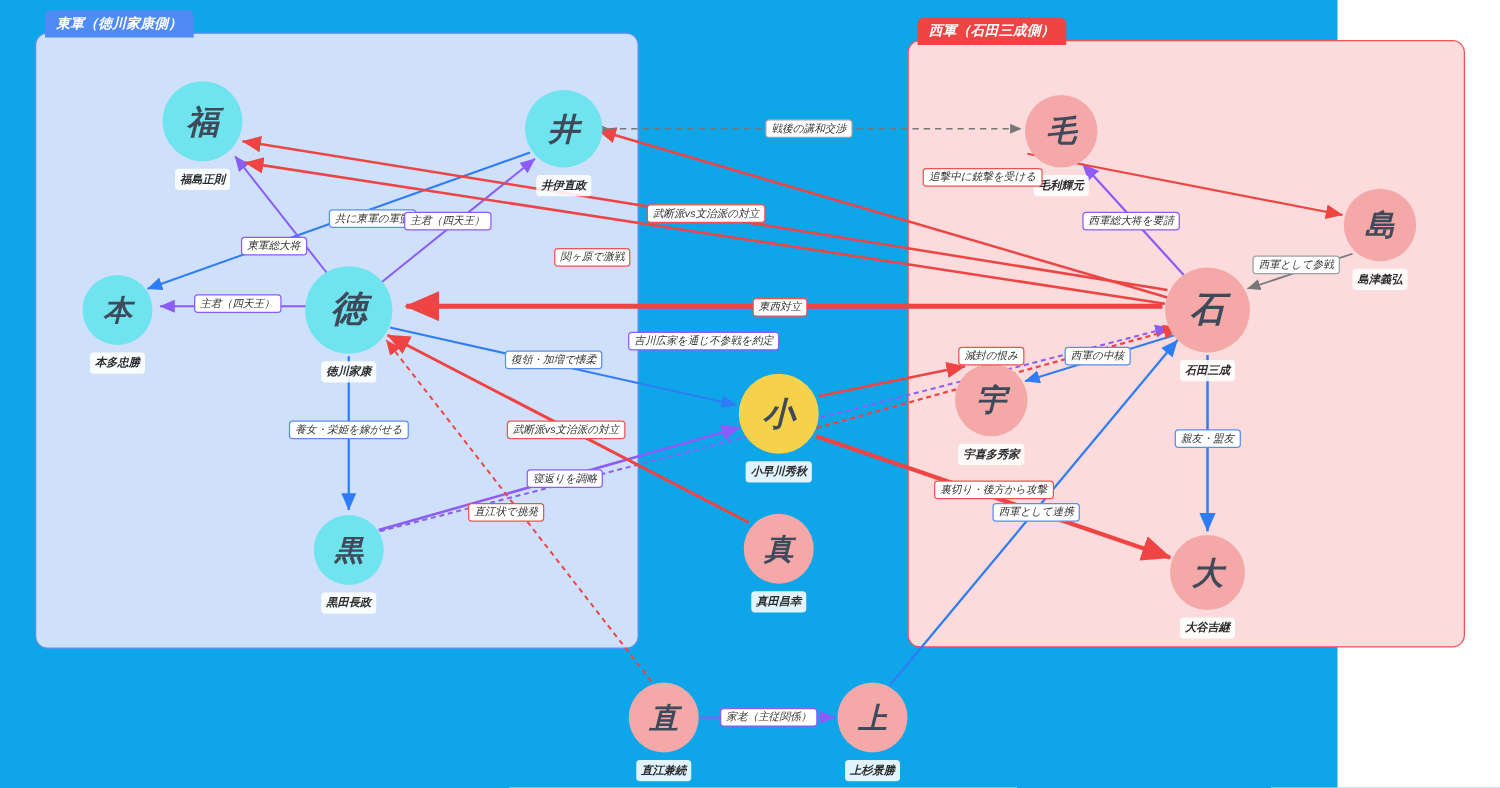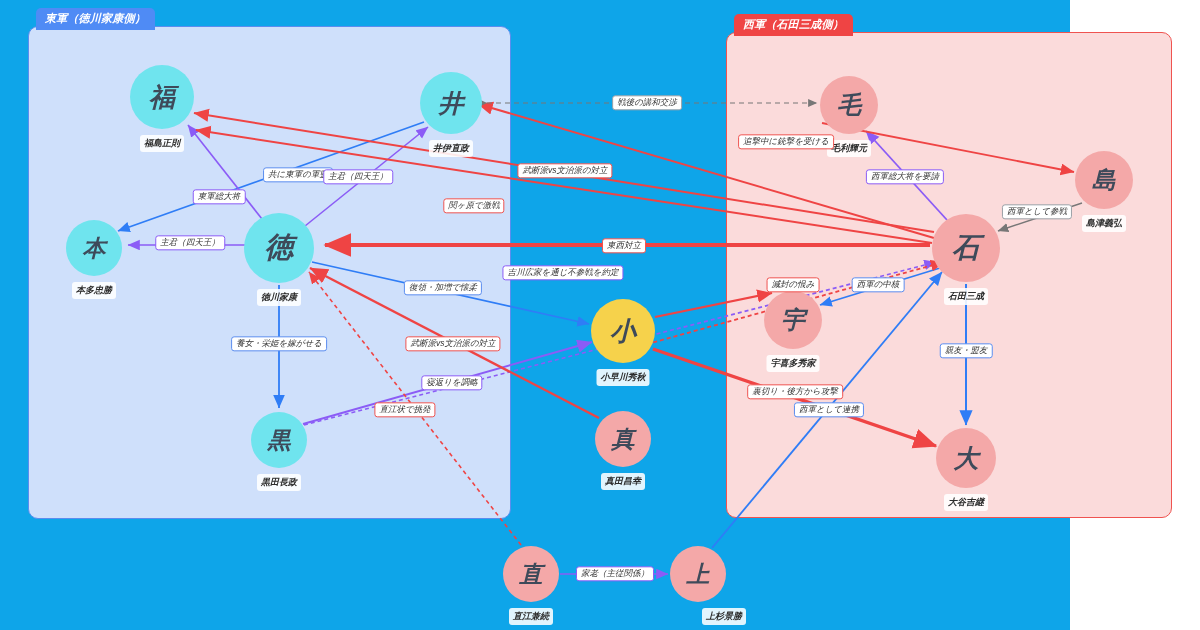"上杉景勝" div.node-caption { margin-left: 26px -> none }
